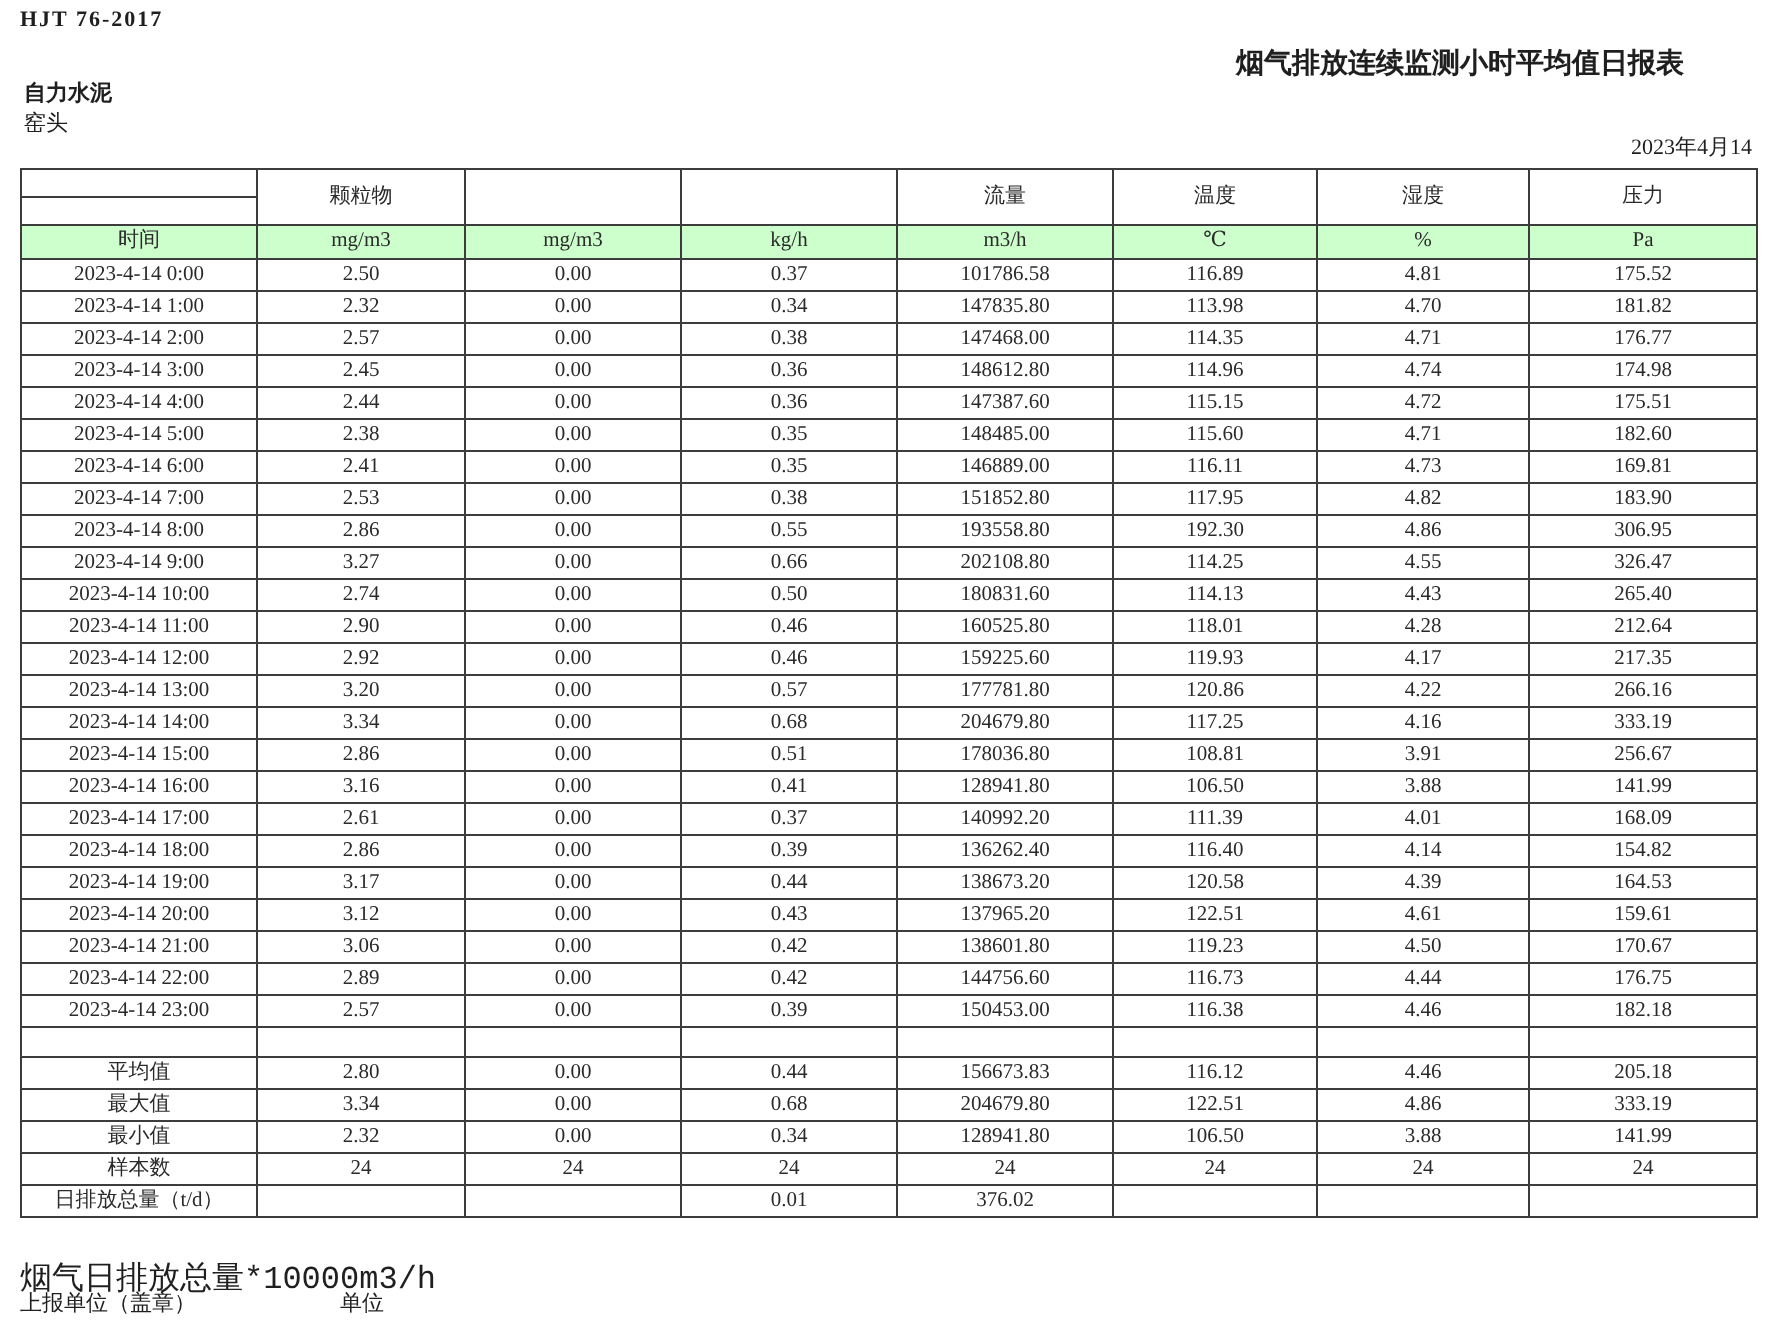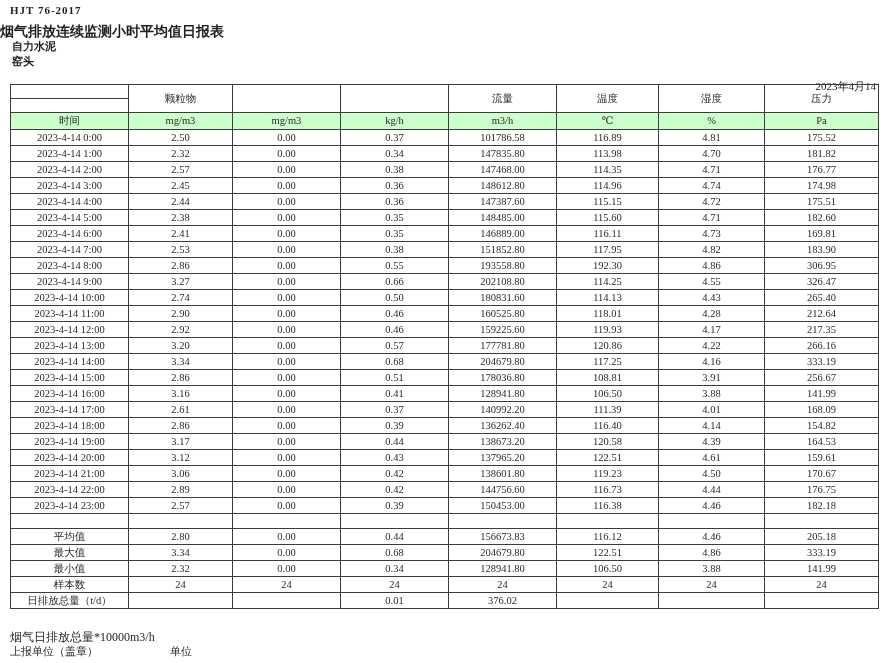"烟气排放连续监测小时平均值日报表" .title { padding-left: none -> 42px; text-align: left -> right }
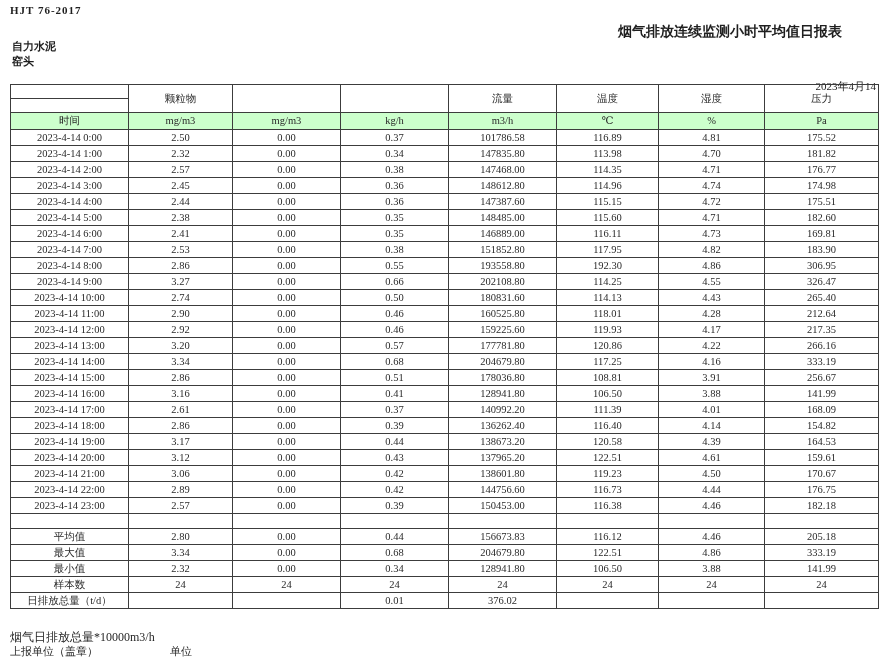"窑头" .location { font-weight: bold -> normal }
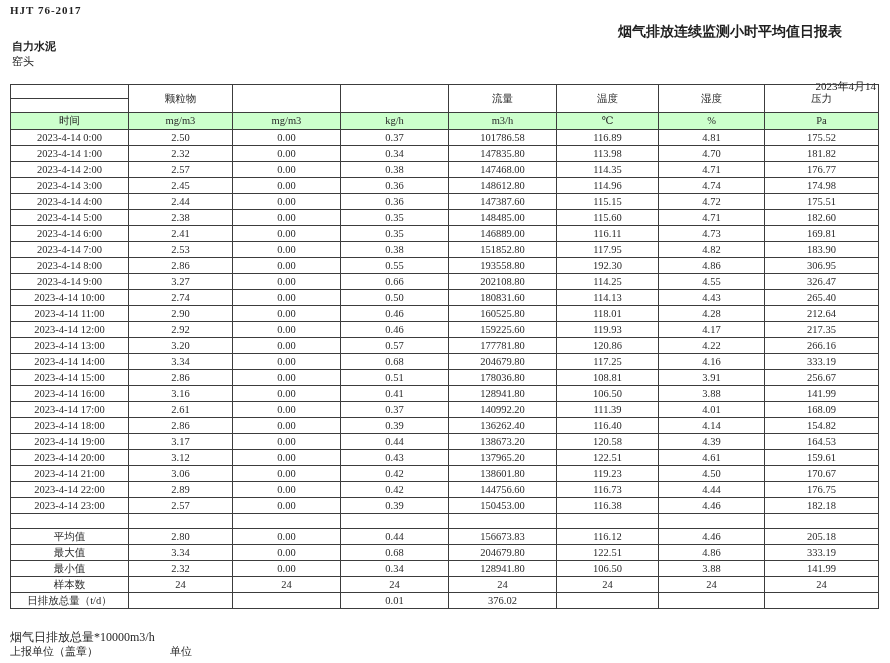"2023年4月14" .date { margin-top: 13px -> none }
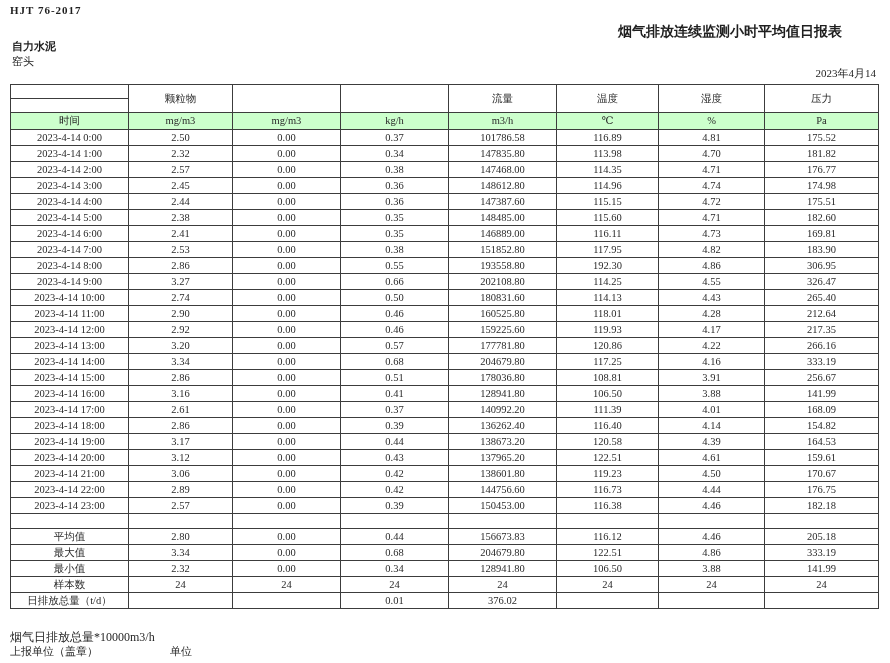"烟气日排放总量*10000m3/h" .foot-note { font-family: none -> Liberation Mono, monospace; font-size: 12px -> 16px }
